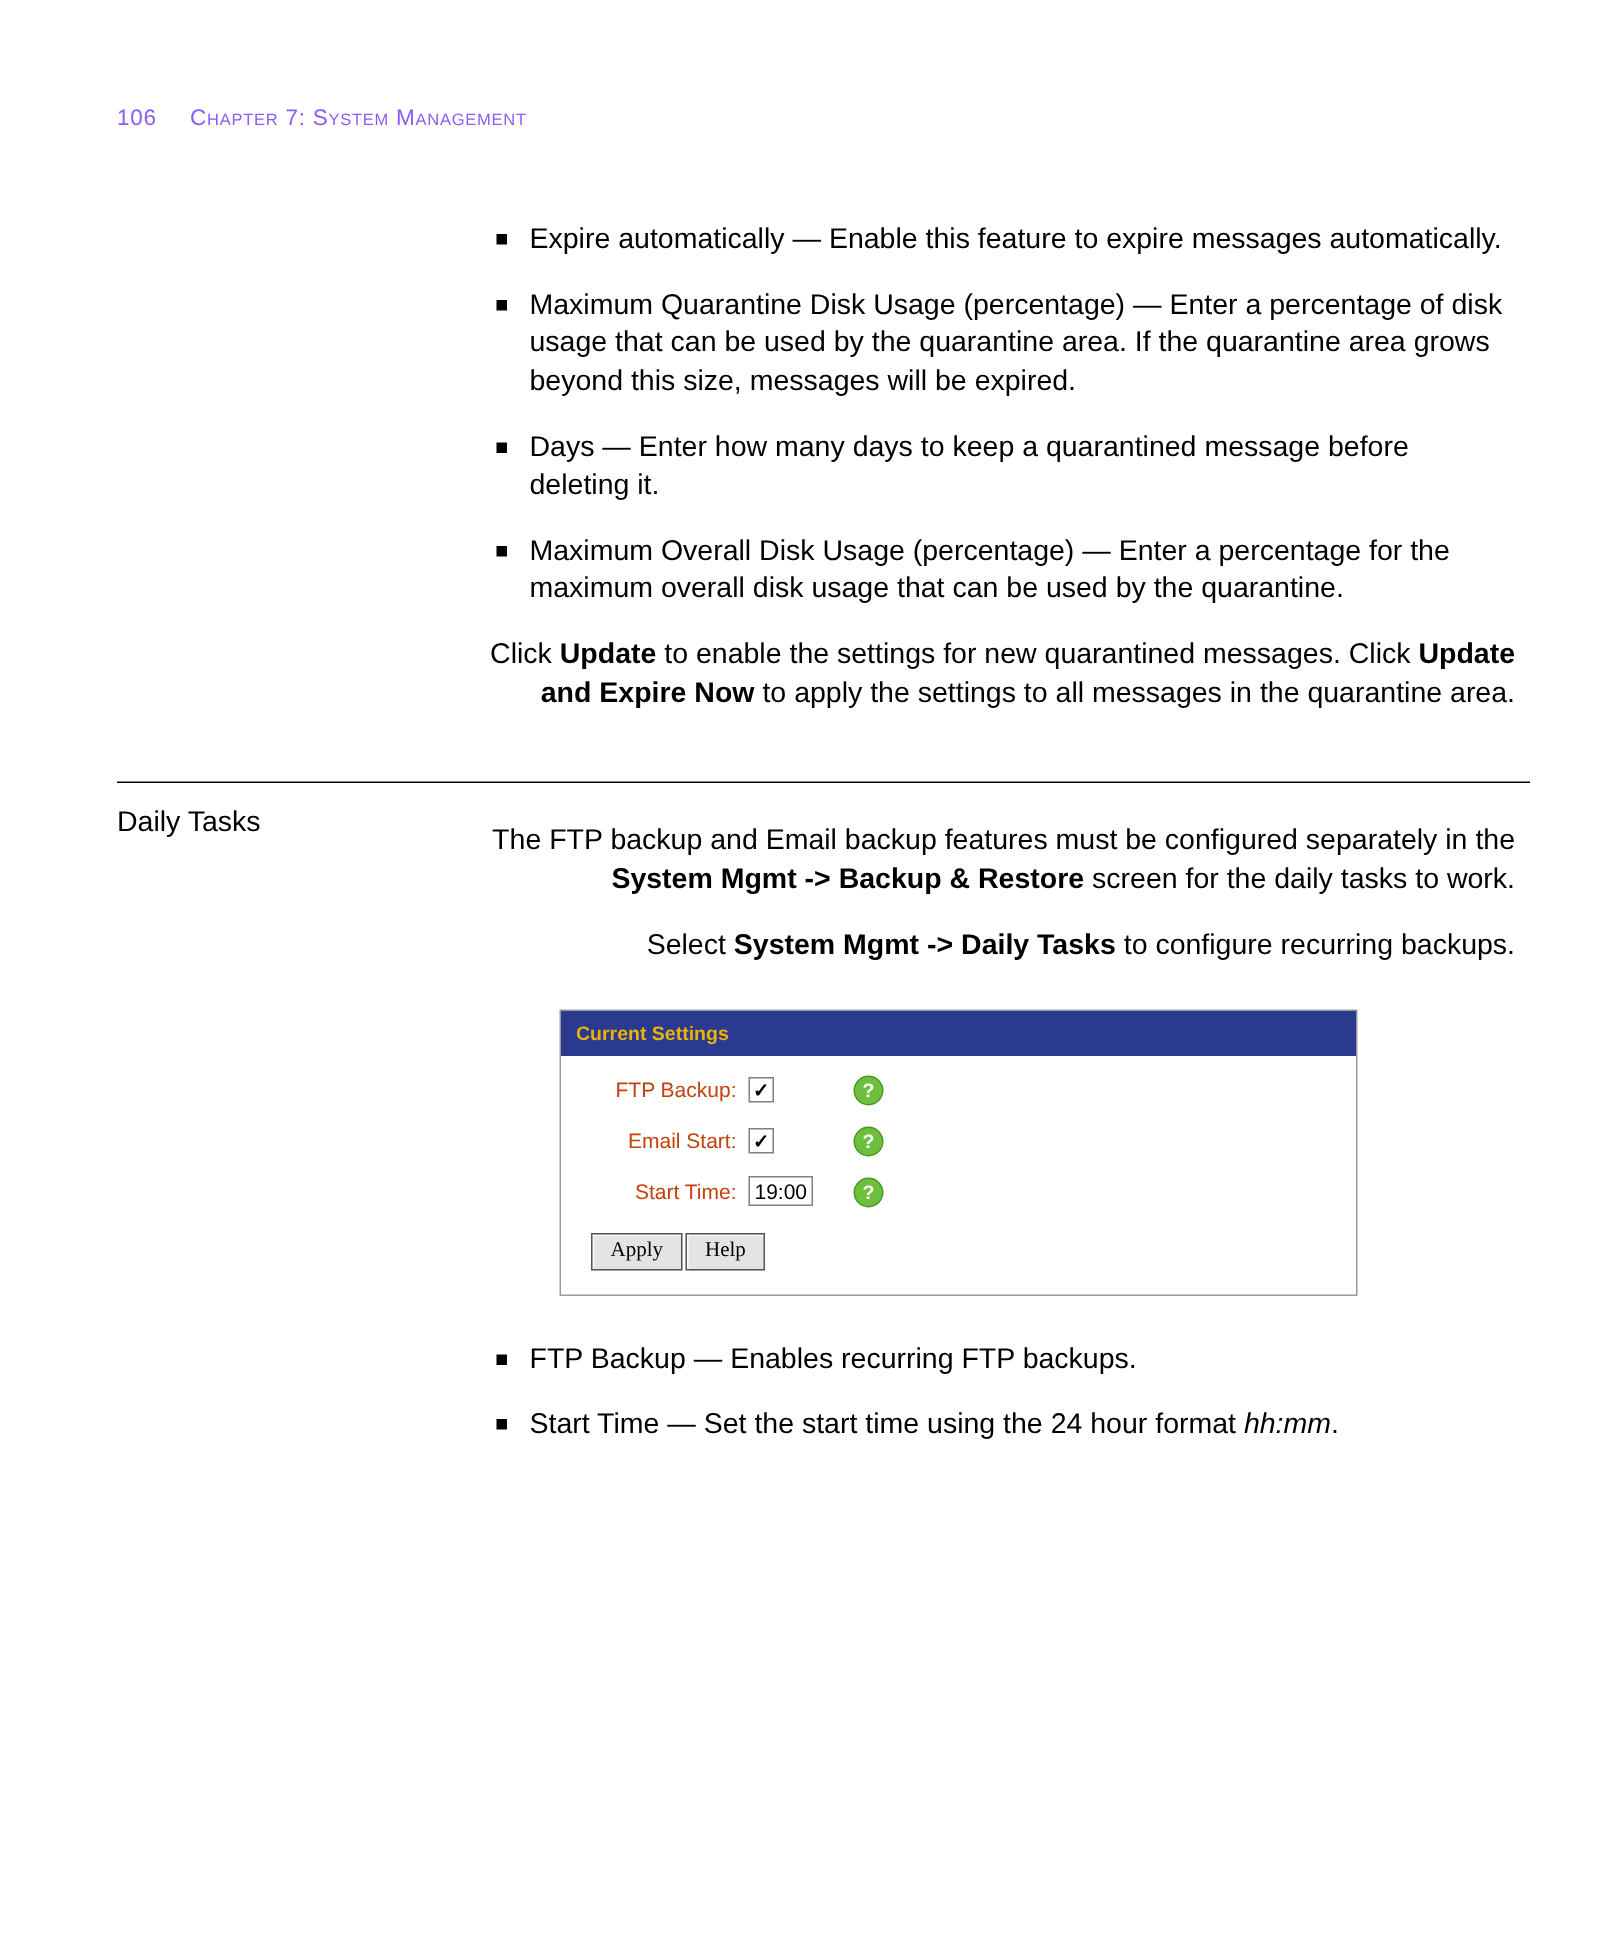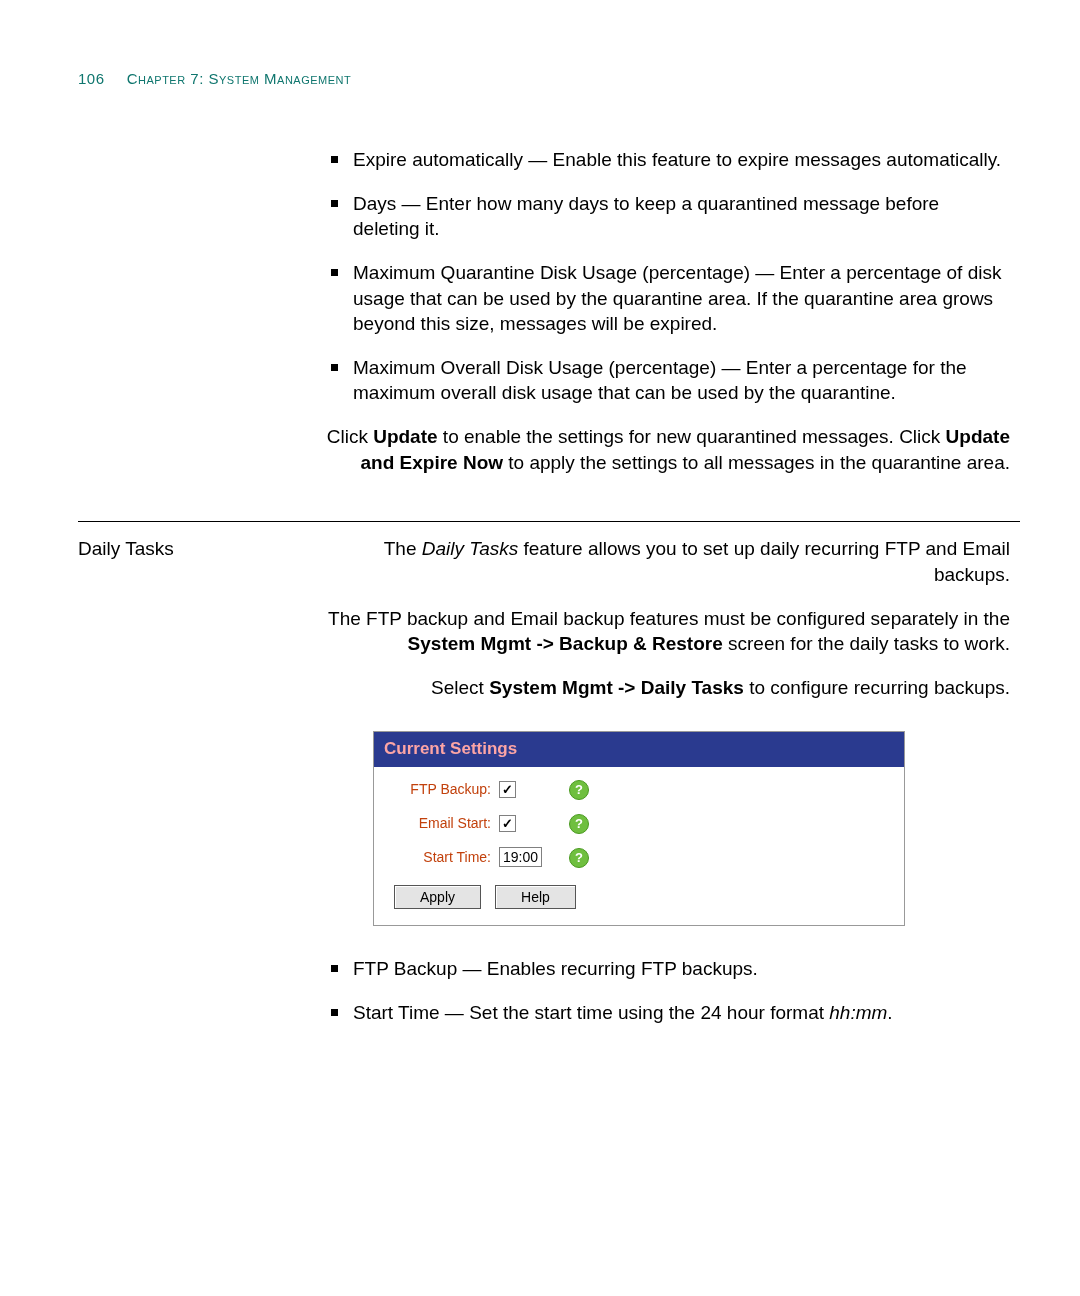"106 Chapter 7: System Management" .running-head { color: #0f766e -> #8b5cf6 }
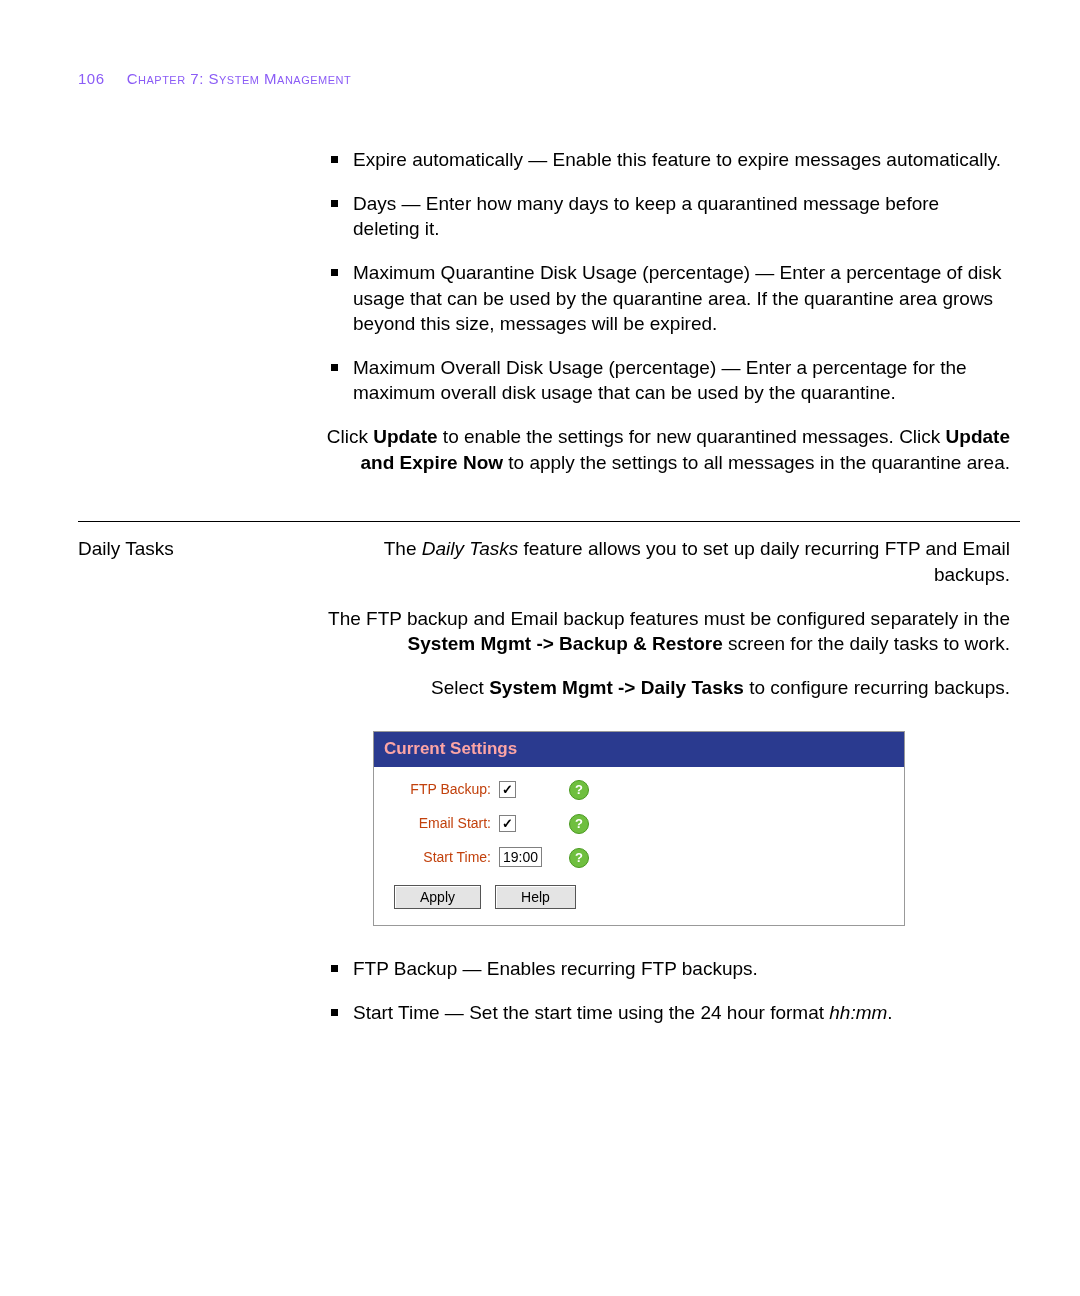"Days — Enter how many" li { order: before "Maximum Quarantine Disk Usage" -> after "Maximum Quarantine Disk Usage" }
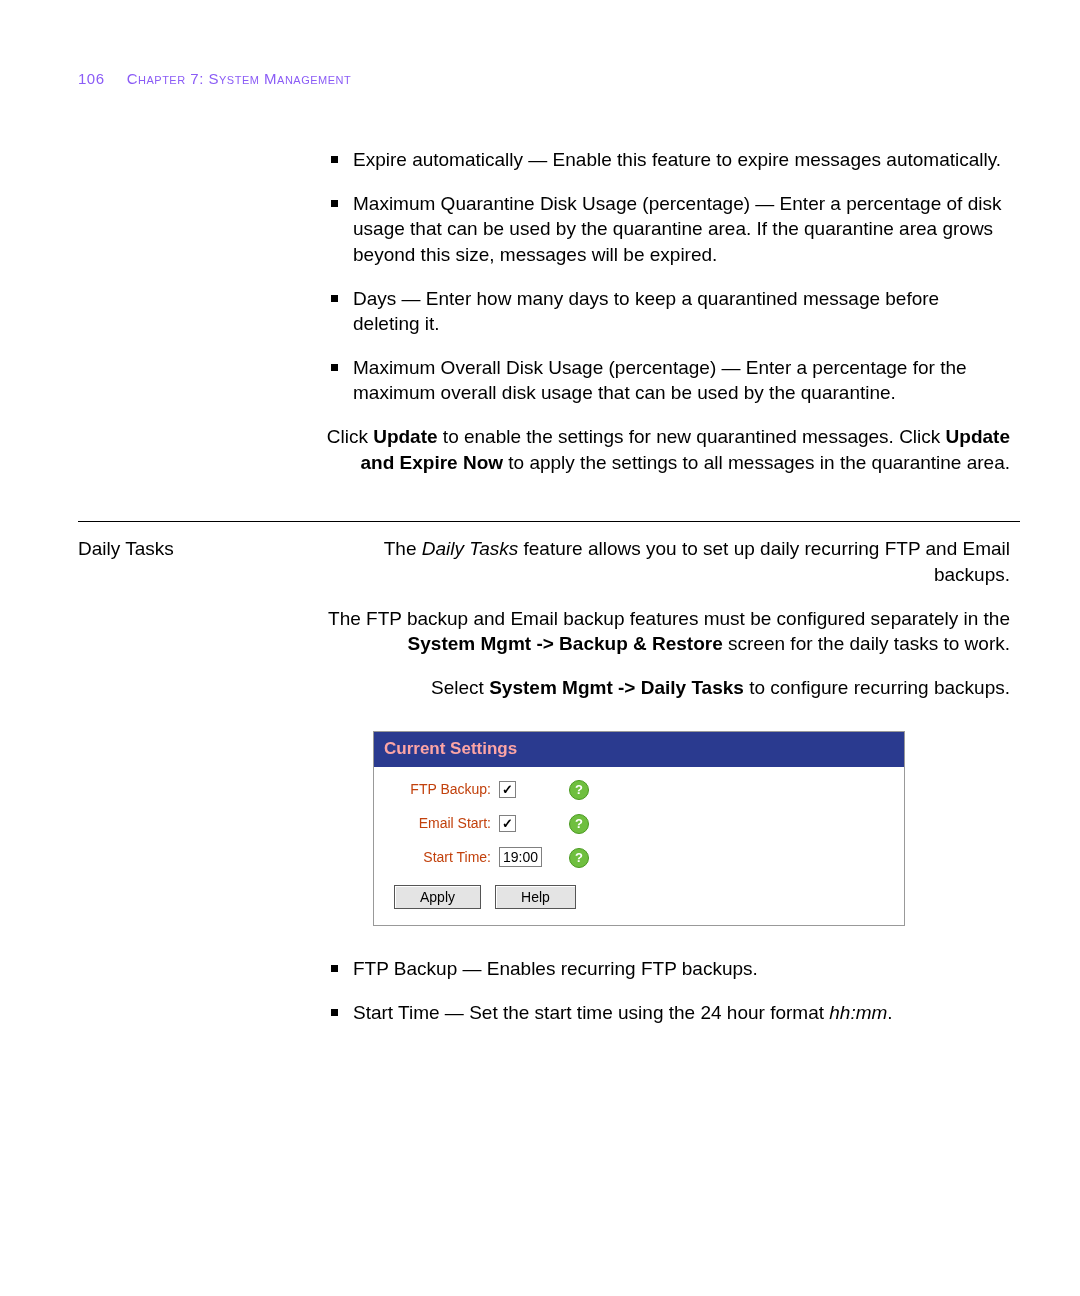"The Daily Tasks feature allows" div.para { html: <div> <span>The </span><em>Daily Tasks</em><span> feature allows you to set up daily recurring FTP and Email backups.</span> </div> -> none }
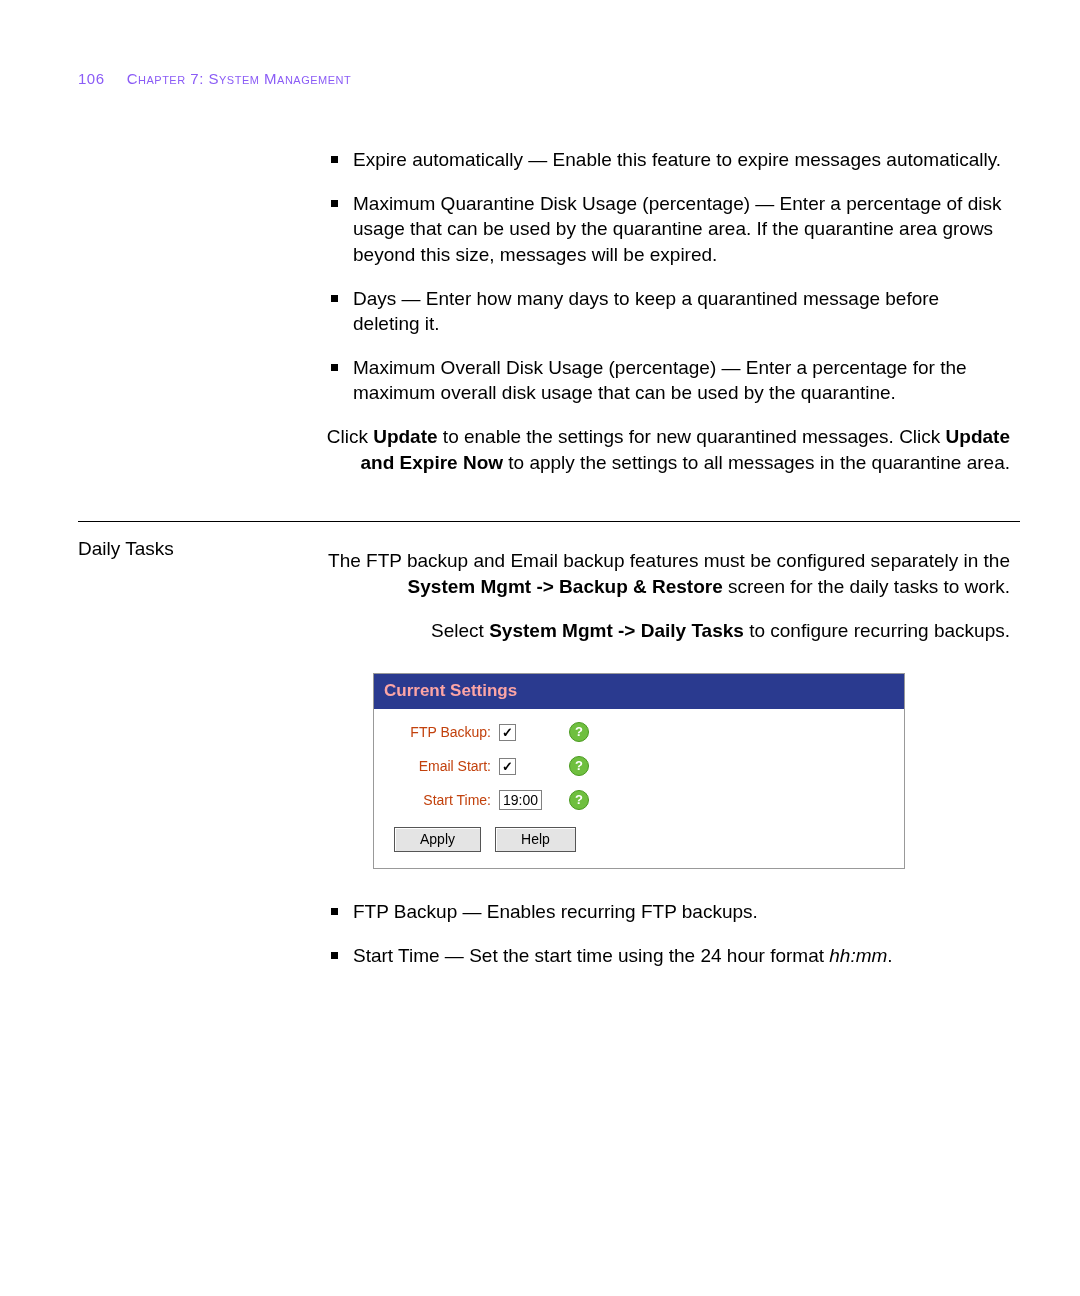"Current Settings" .shot-head { color: #fca5a5 -> #eab308; font-size: 17px -> 13px }
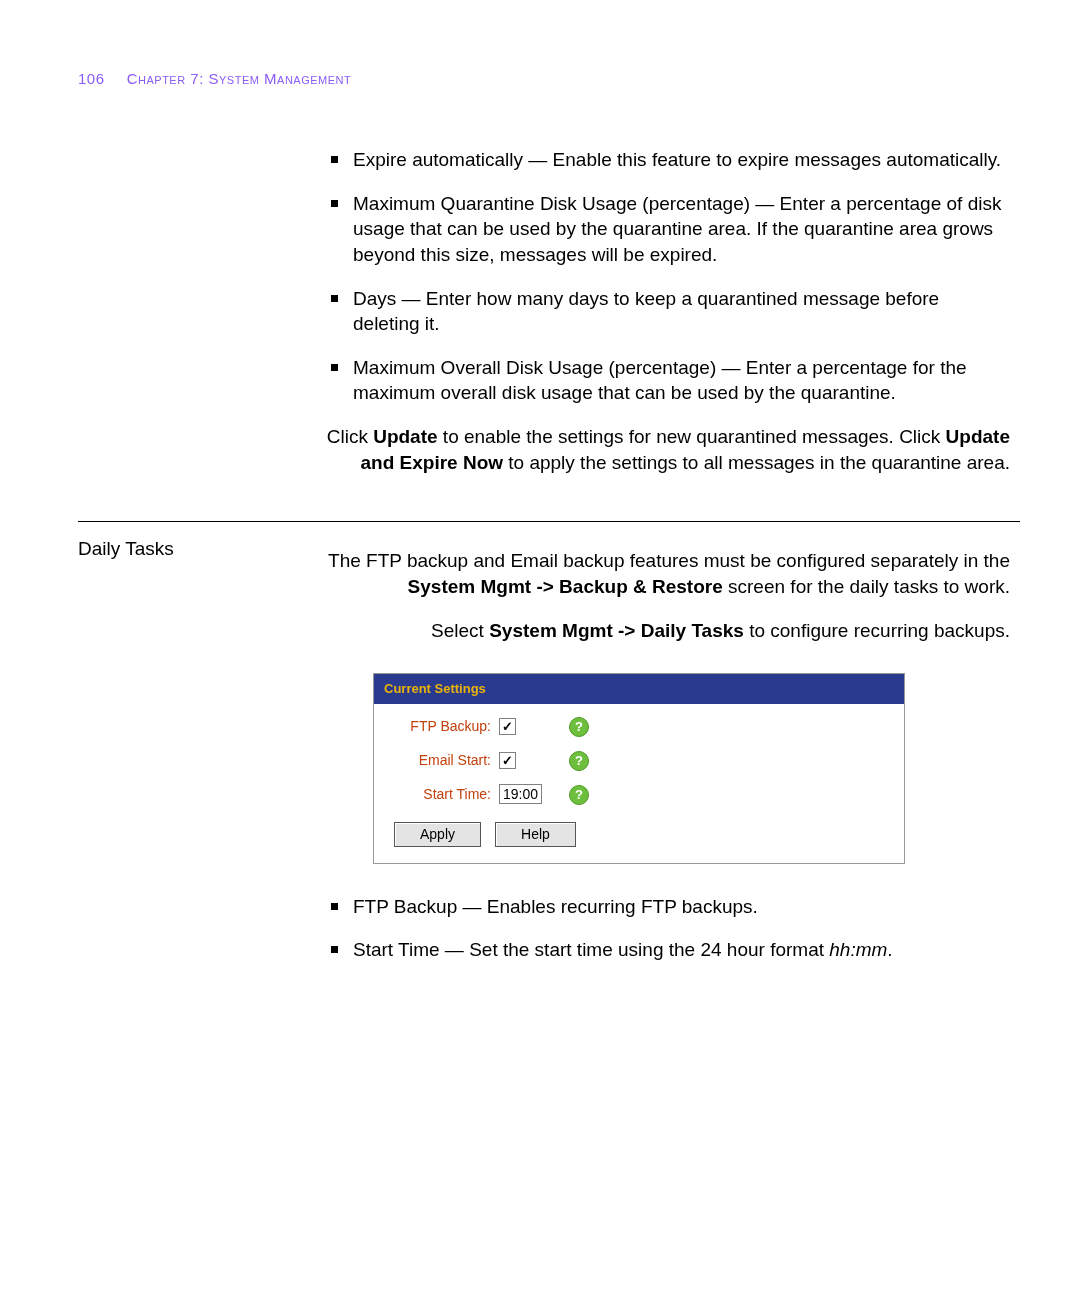"Apply" .winbtn { font-family: Liberation Sans, sans-serif -> Liberation Serif, serif; margin-right: 14px -> 2px; padding: 2px 25px -> 2px 12px }
